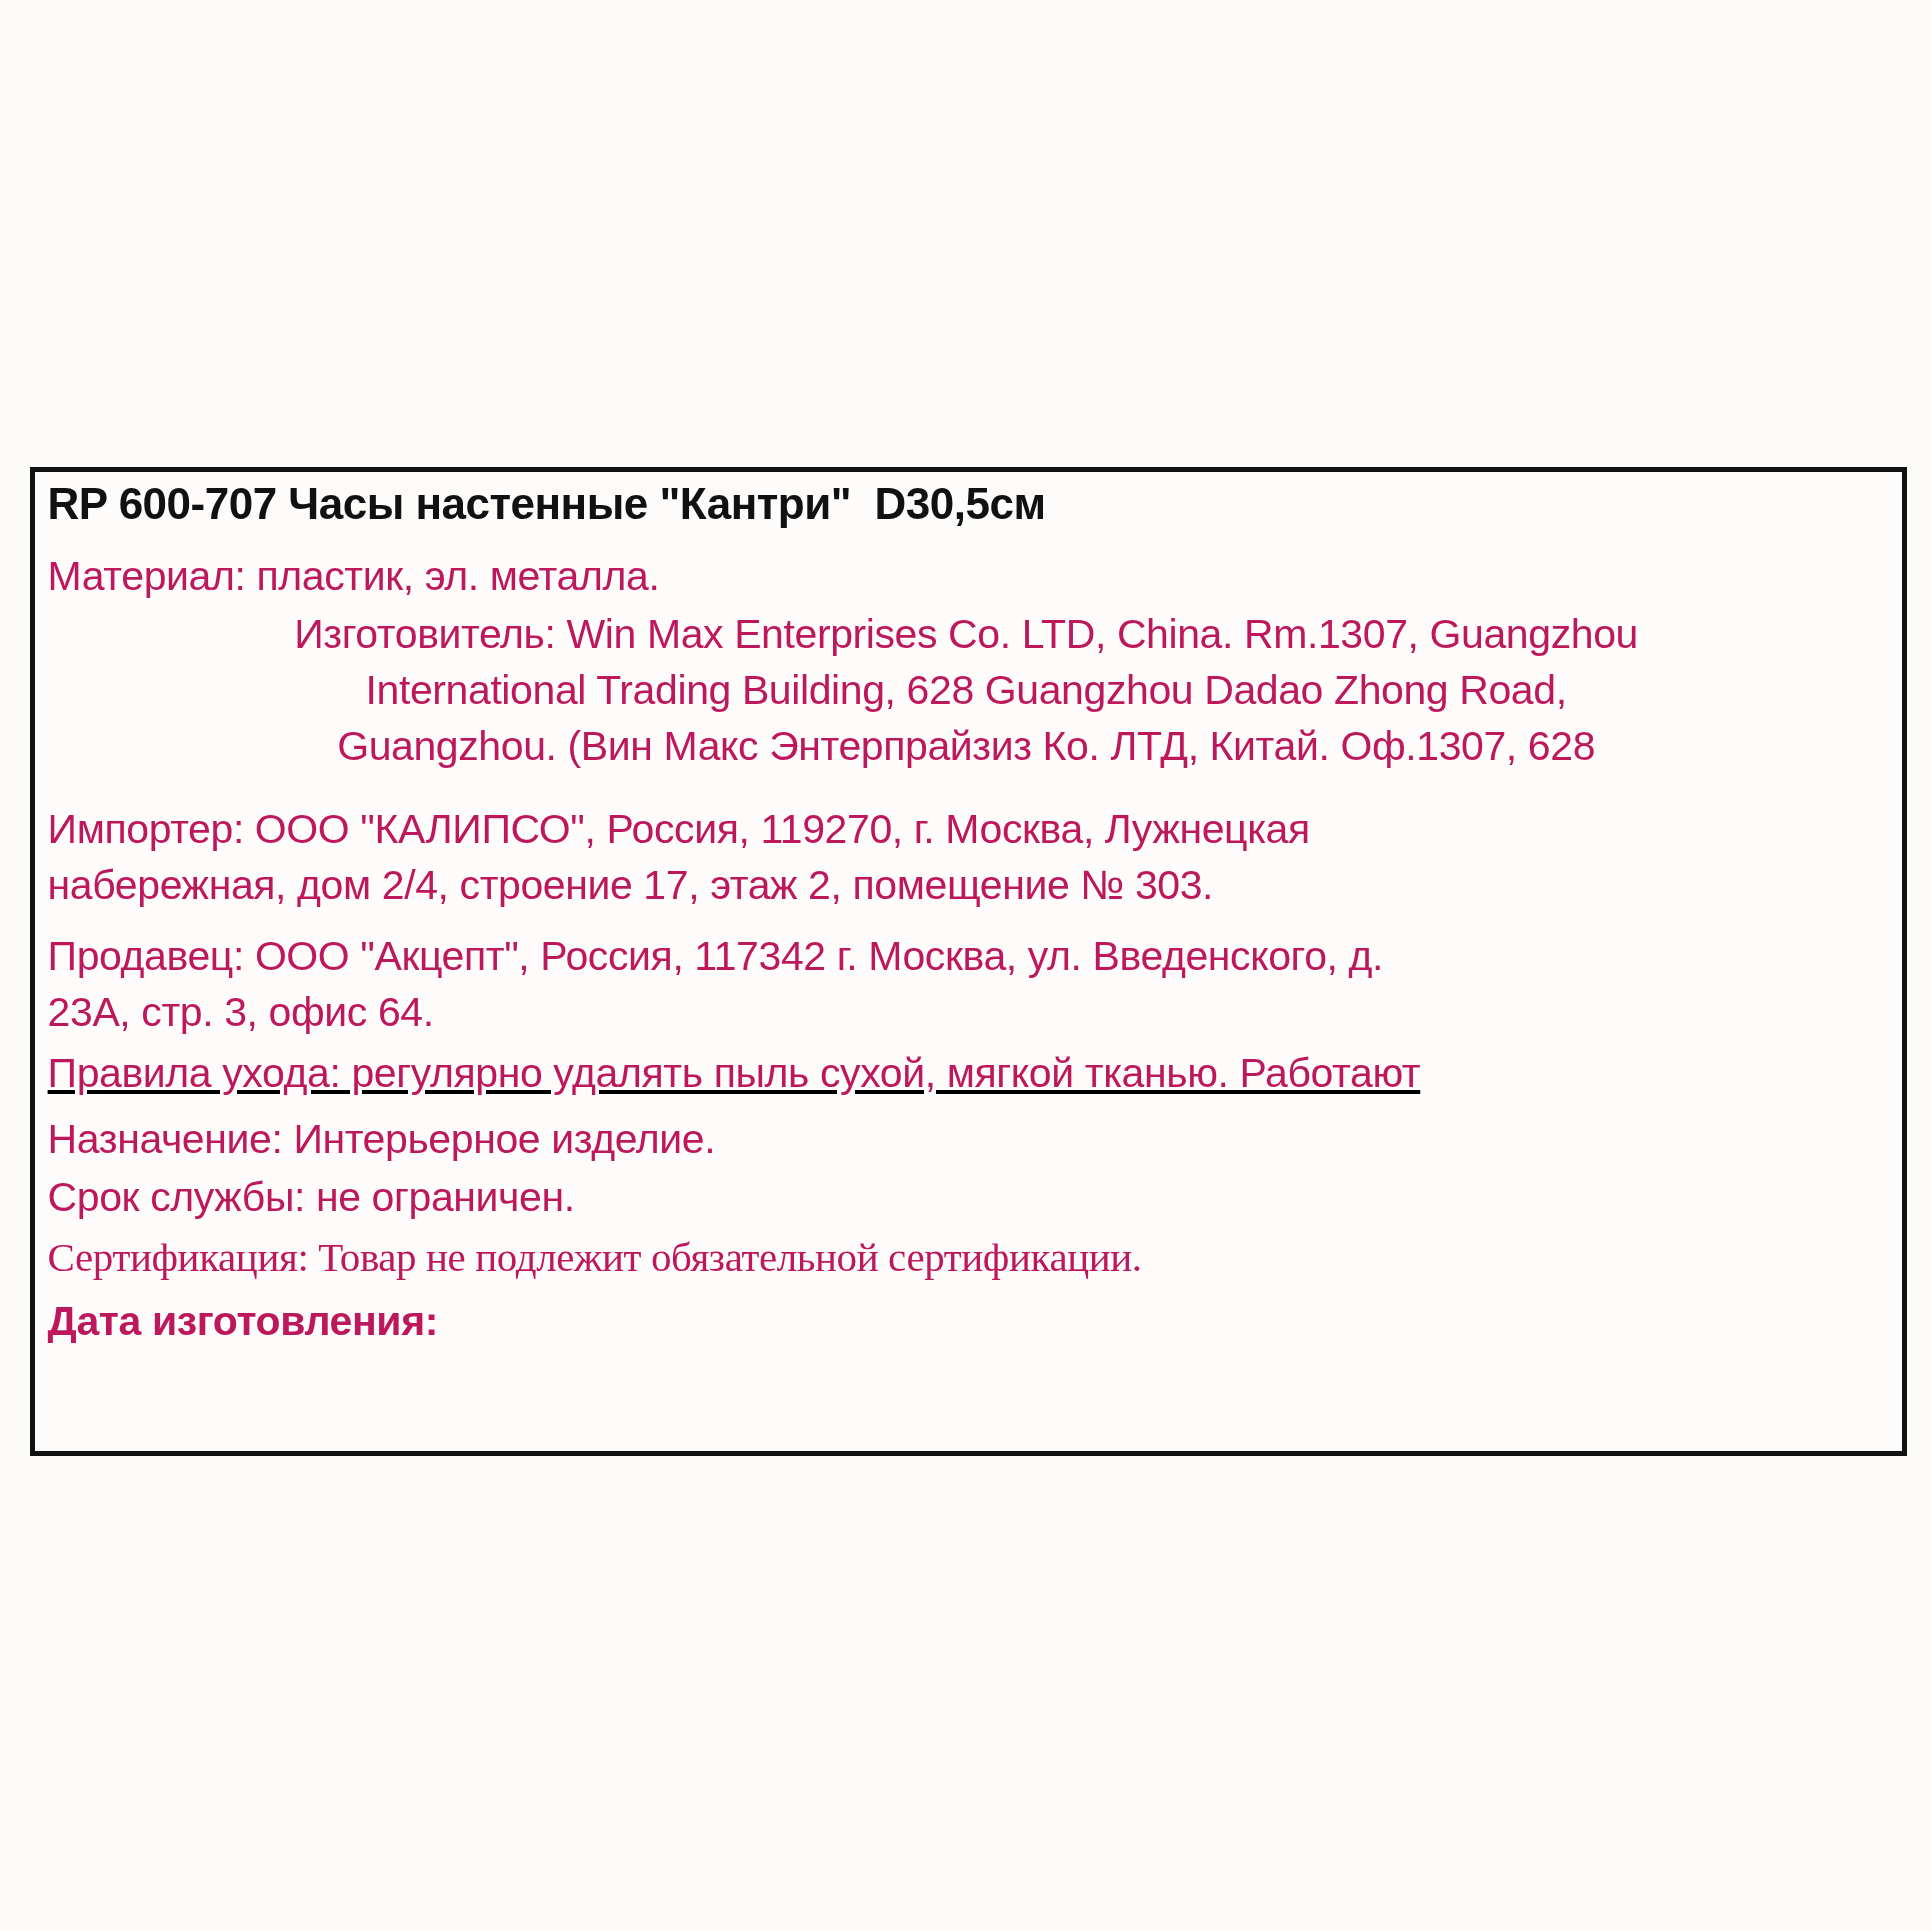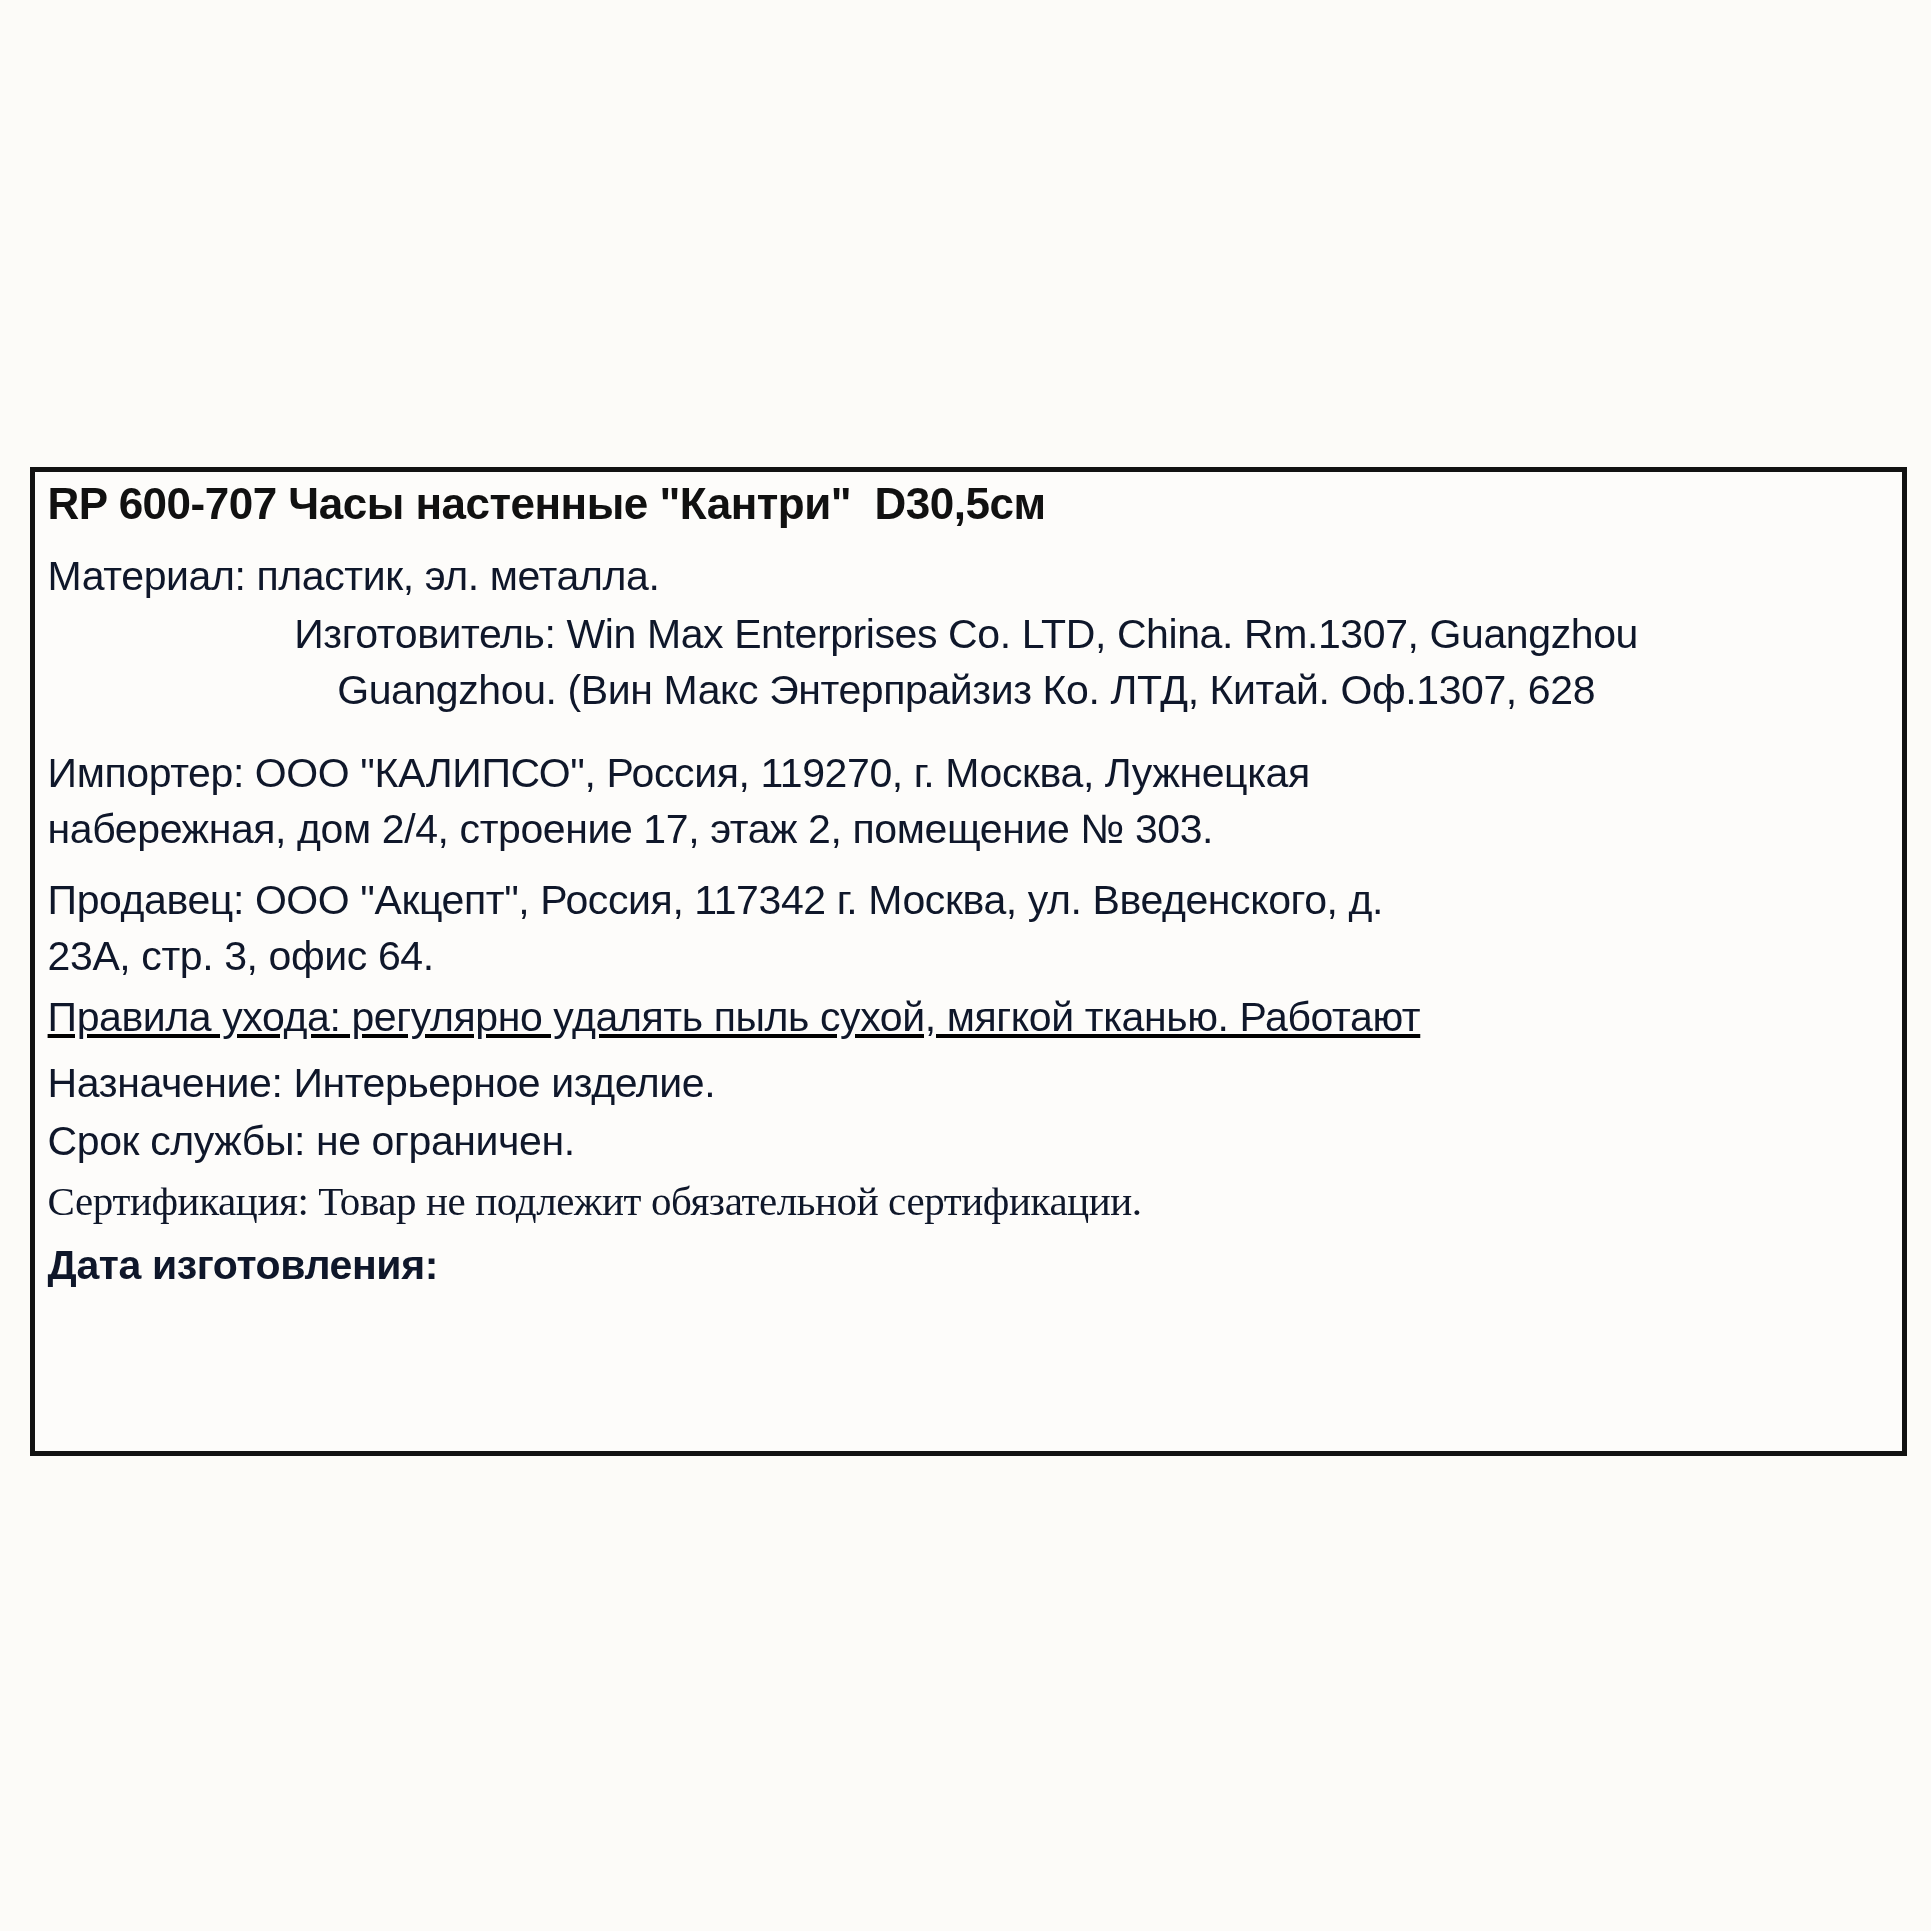"Материал: пластик, эл. металла." .line { color: #0f172a -> #be185d }
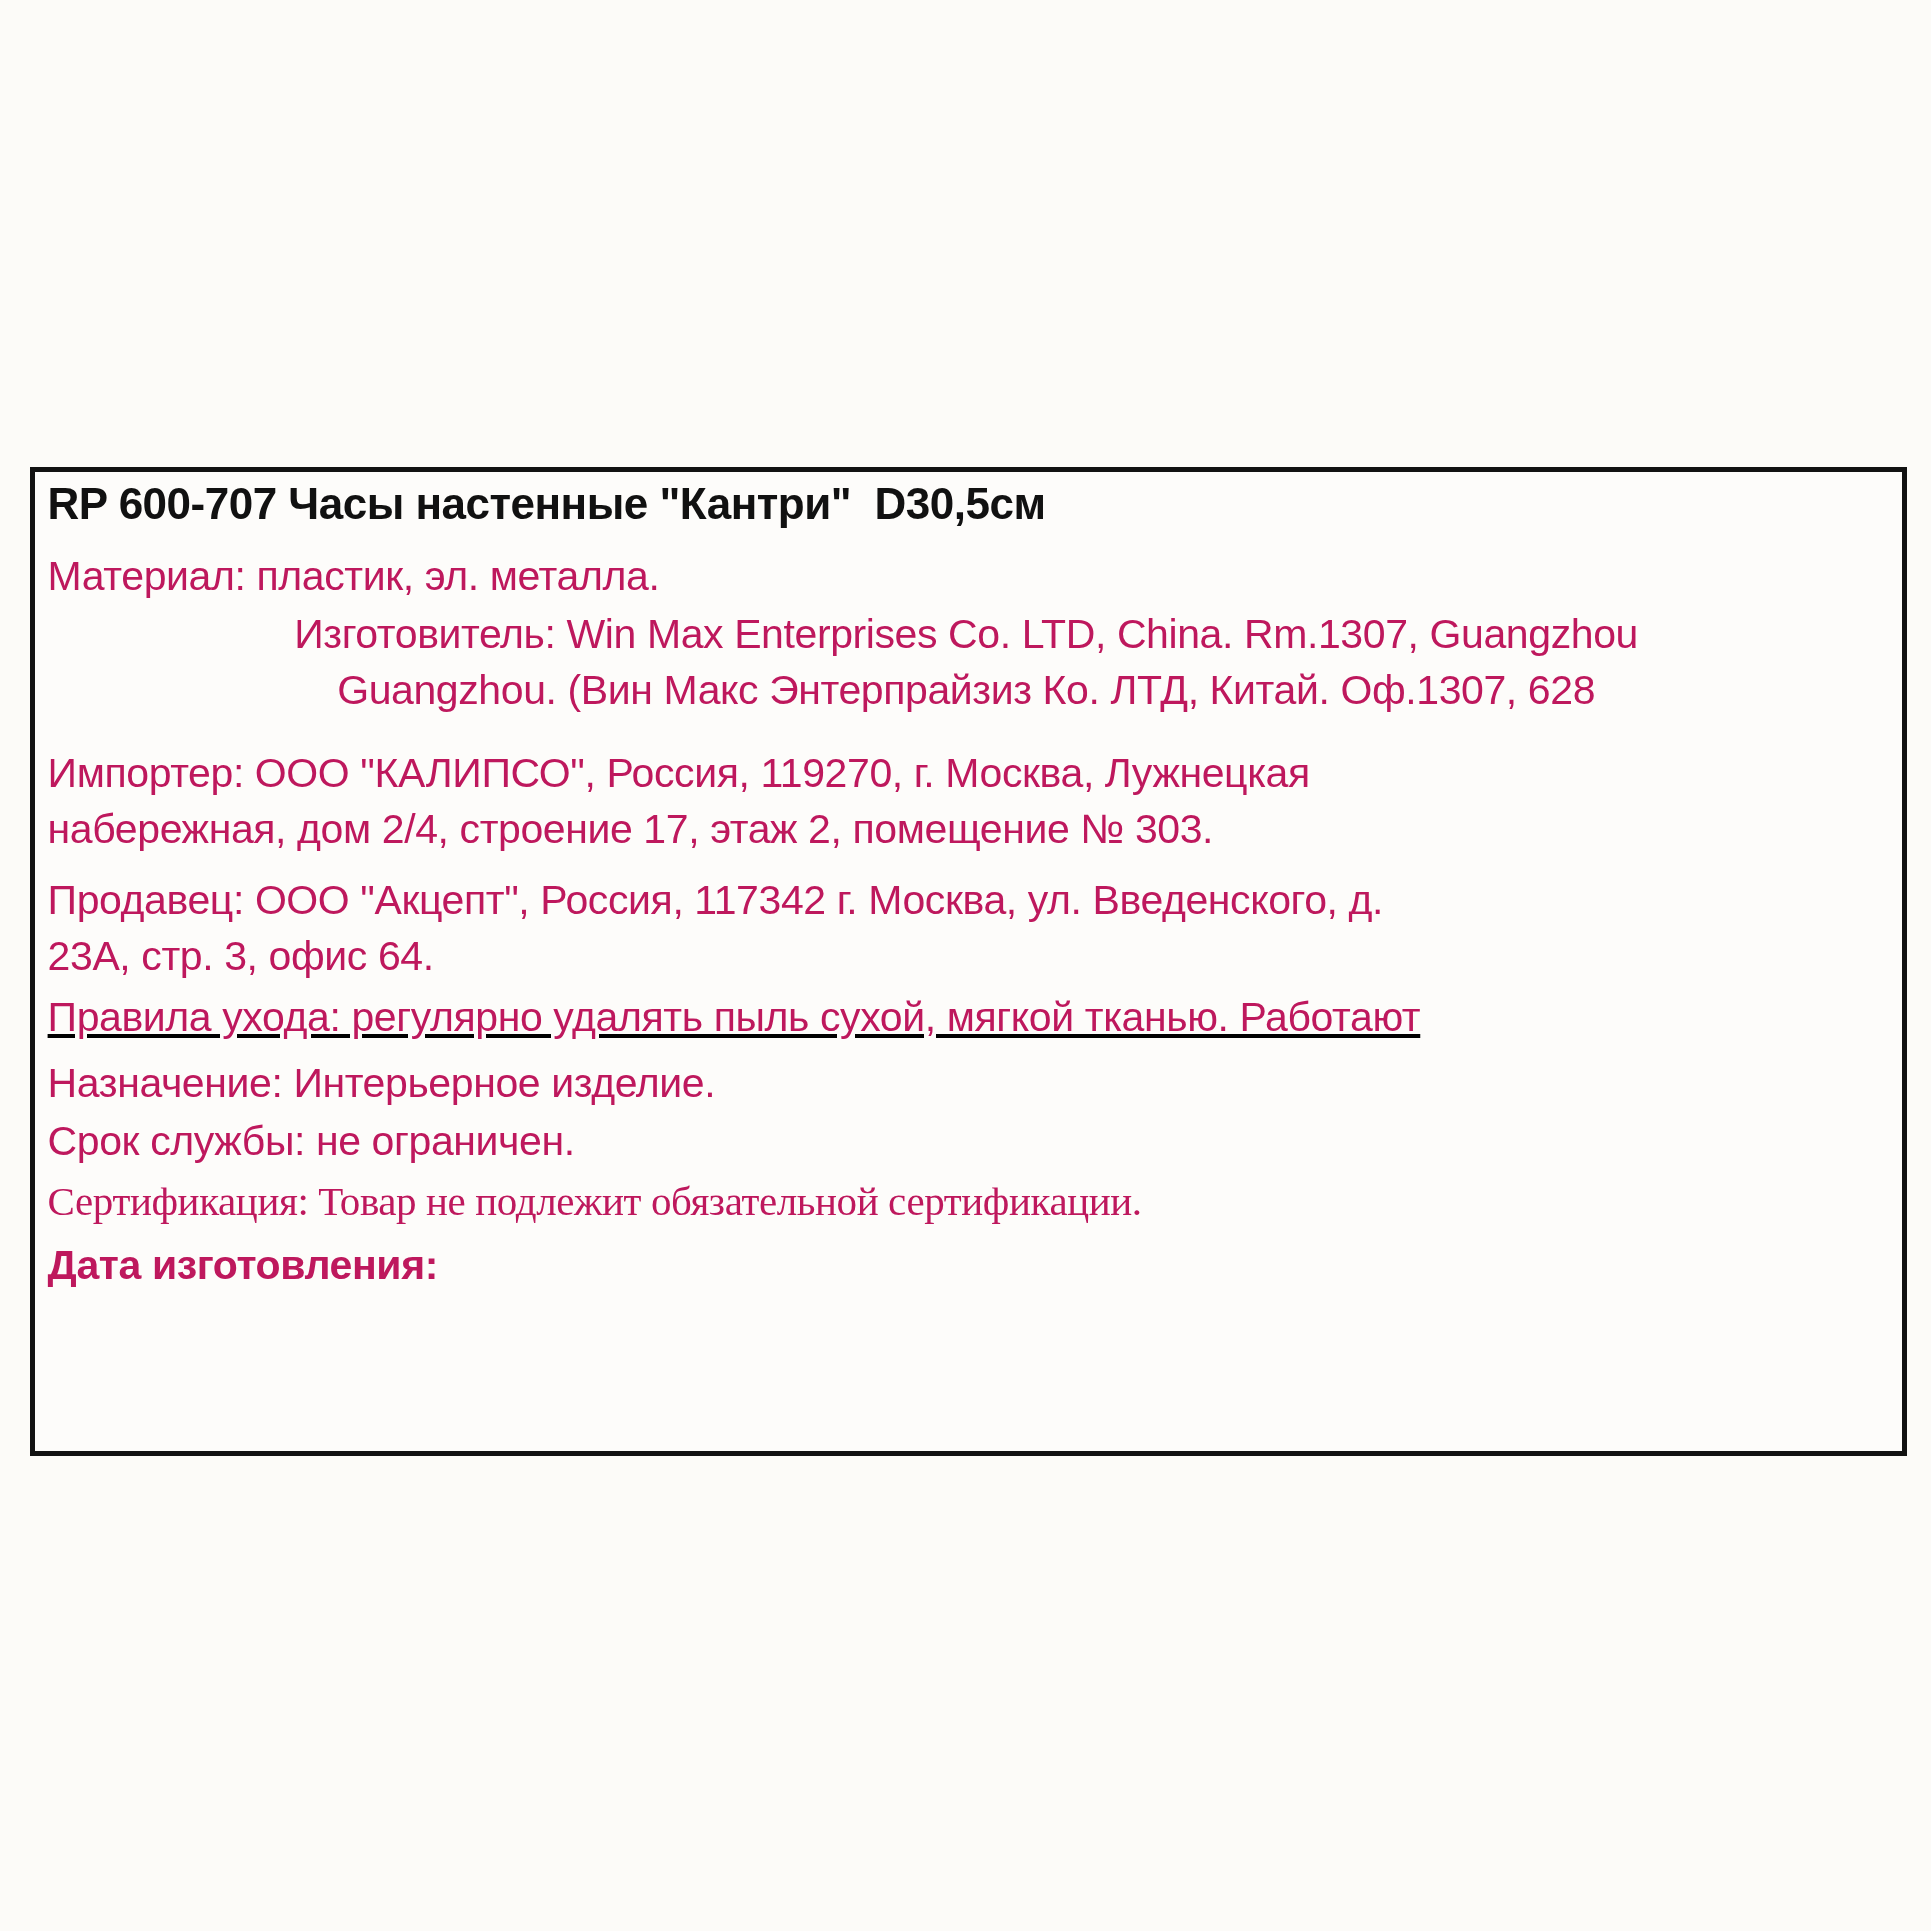"International Trading Building, 628" div.line { html: none -> <div>International Trading Building, 628 Guangzhou Dadao Zhong Road,</div> }
